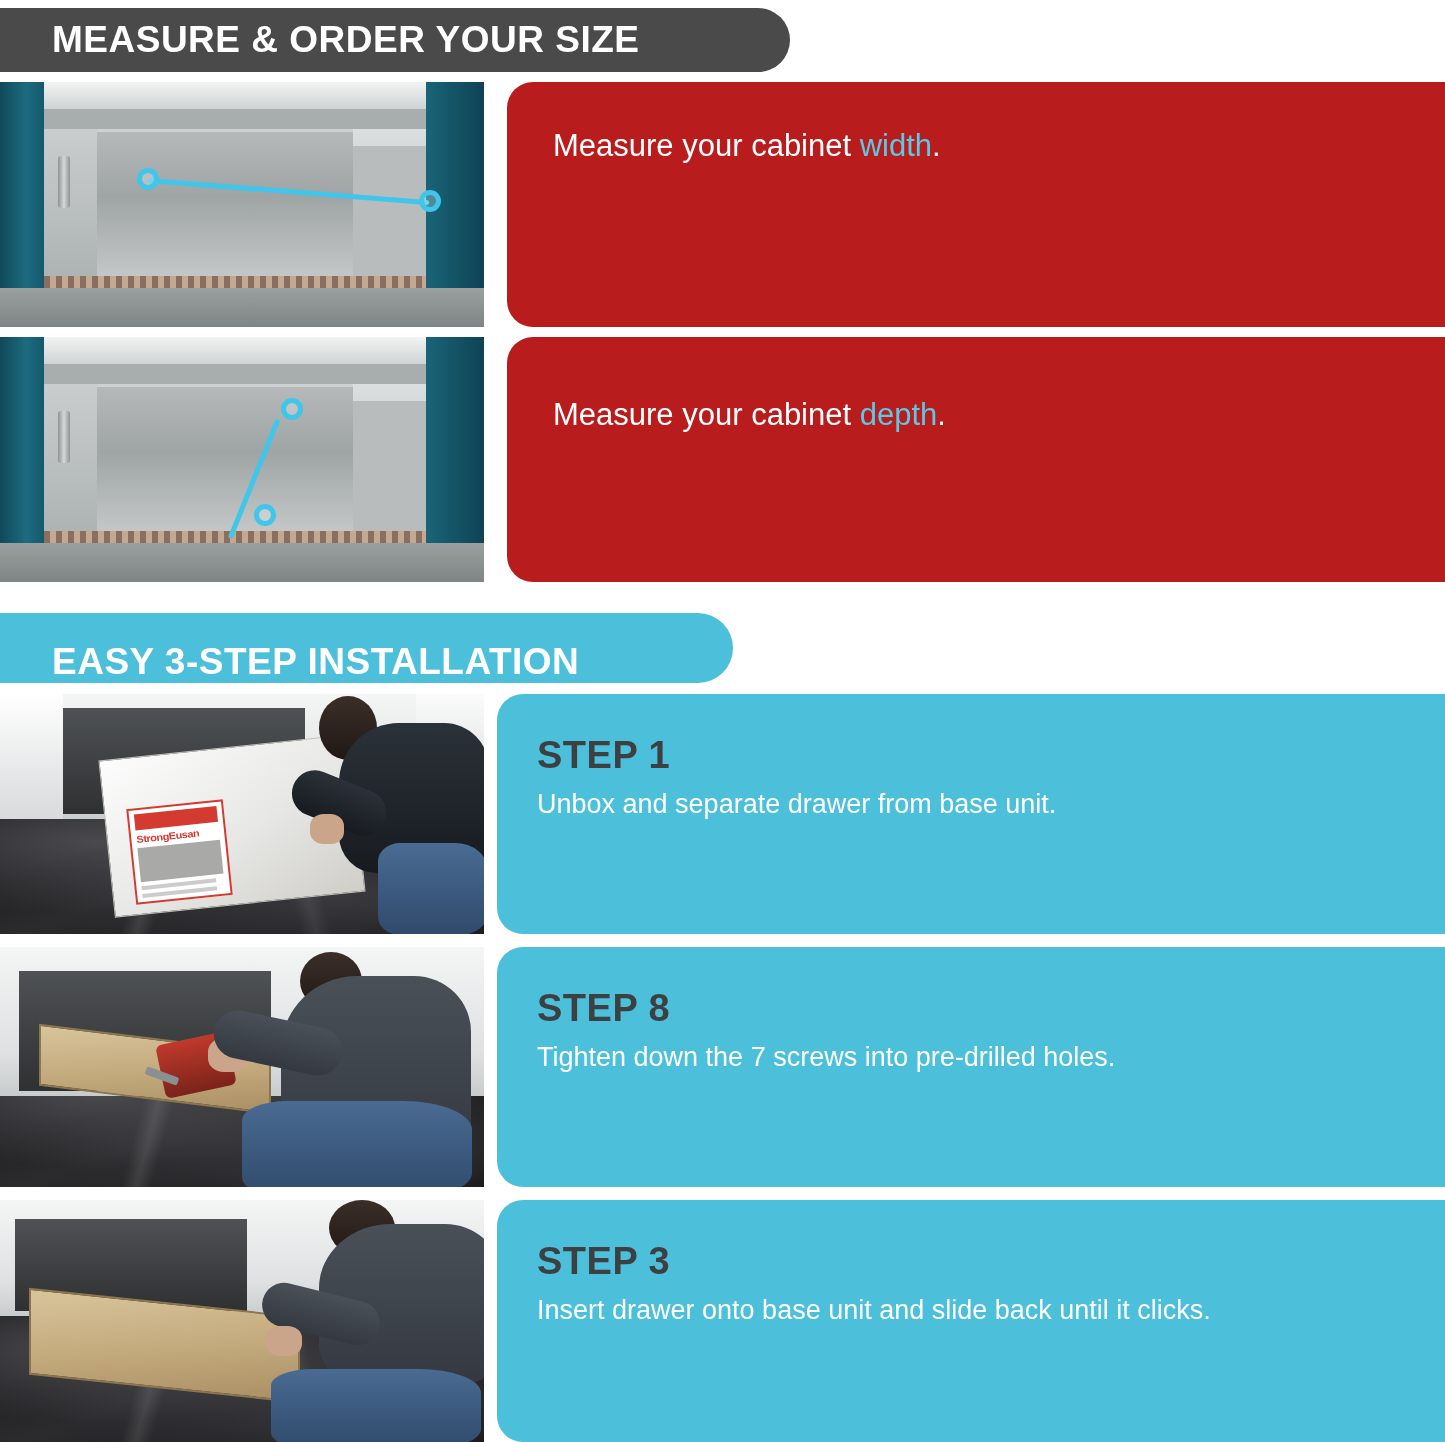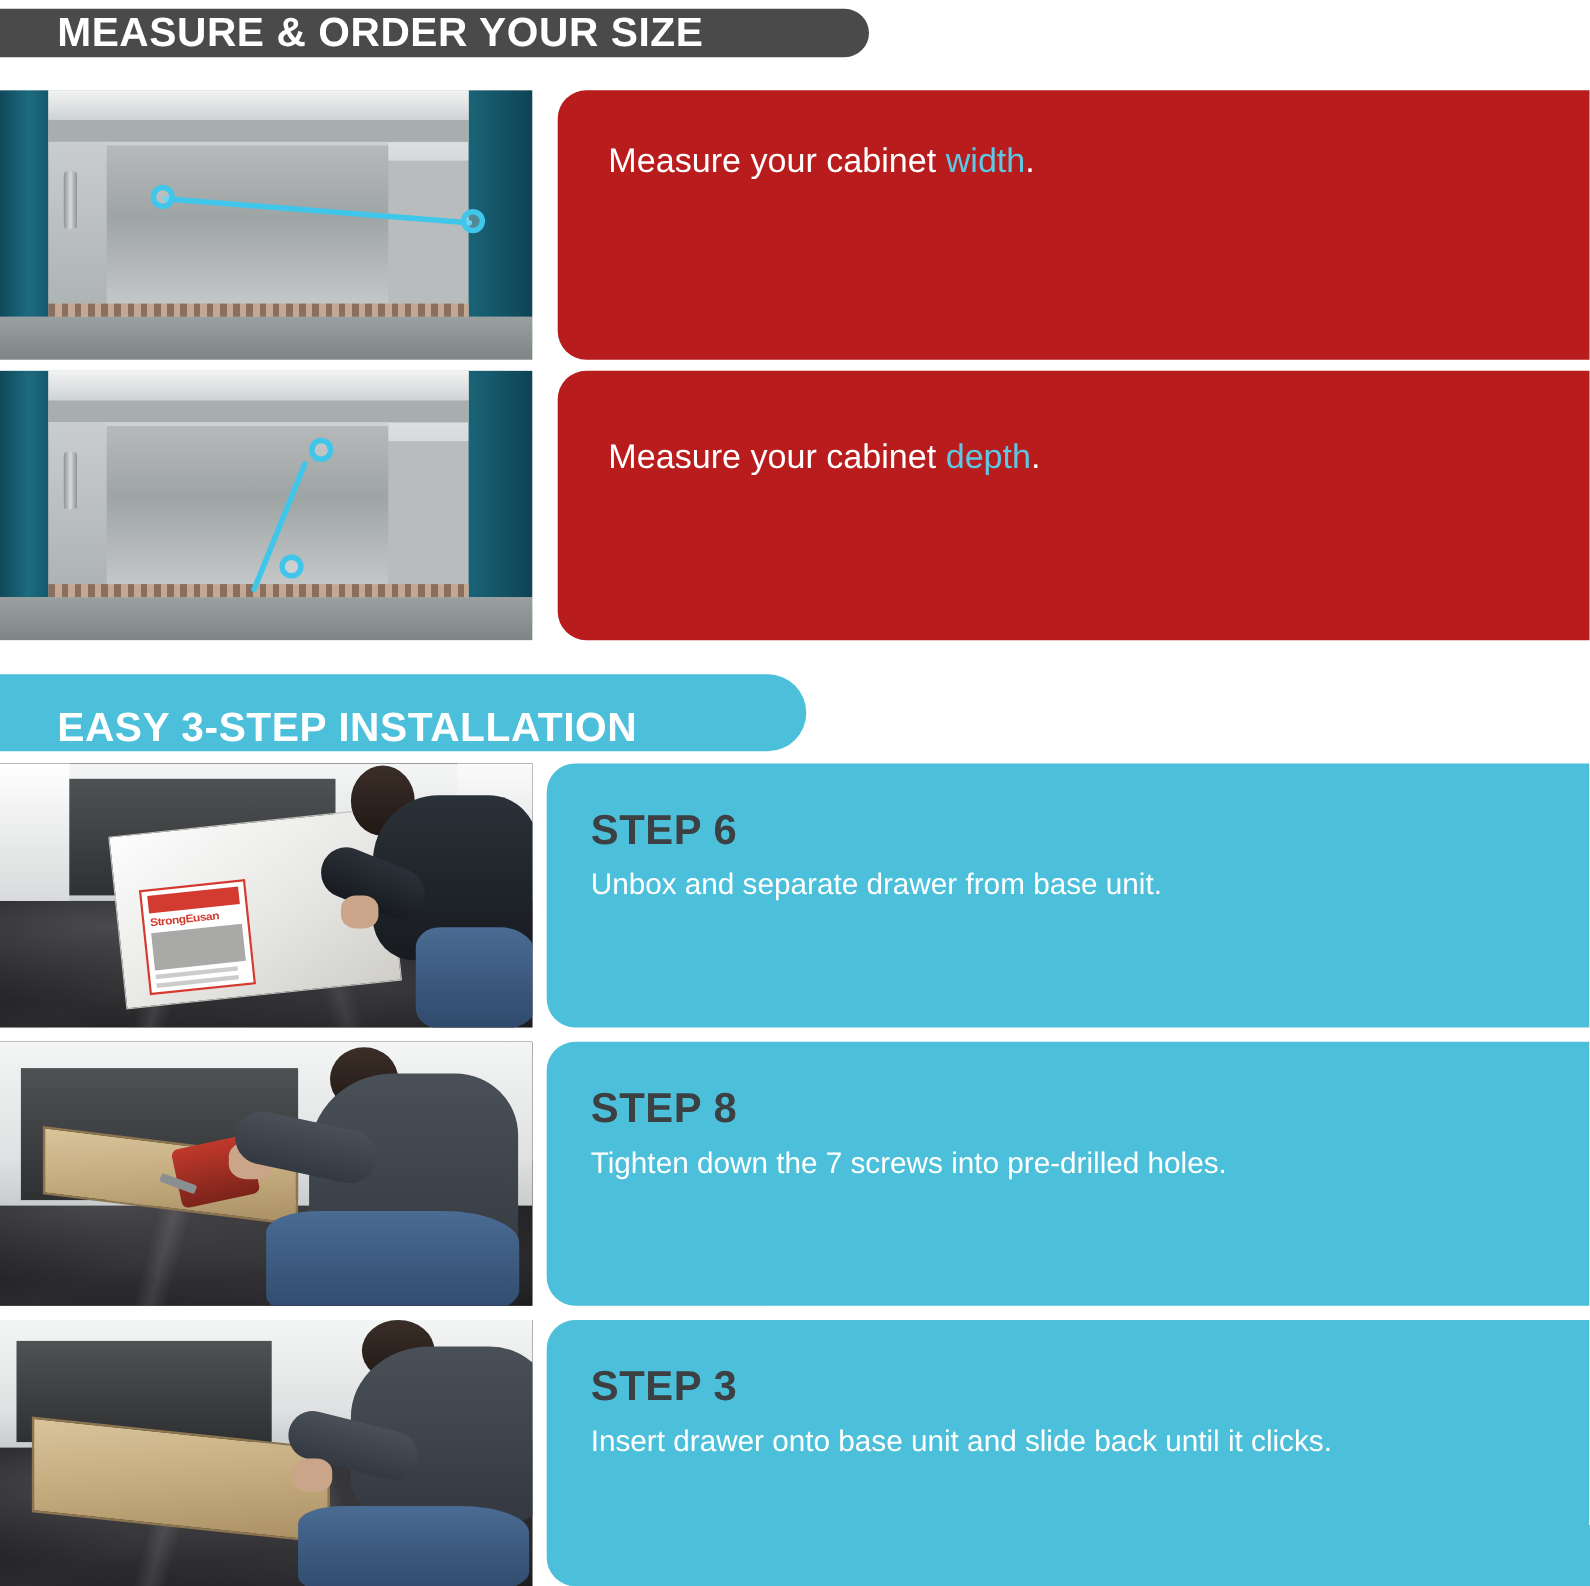"MEASURE & ORDER YOUR SIZE" .hdr-dark { height: 44px -> 64px }
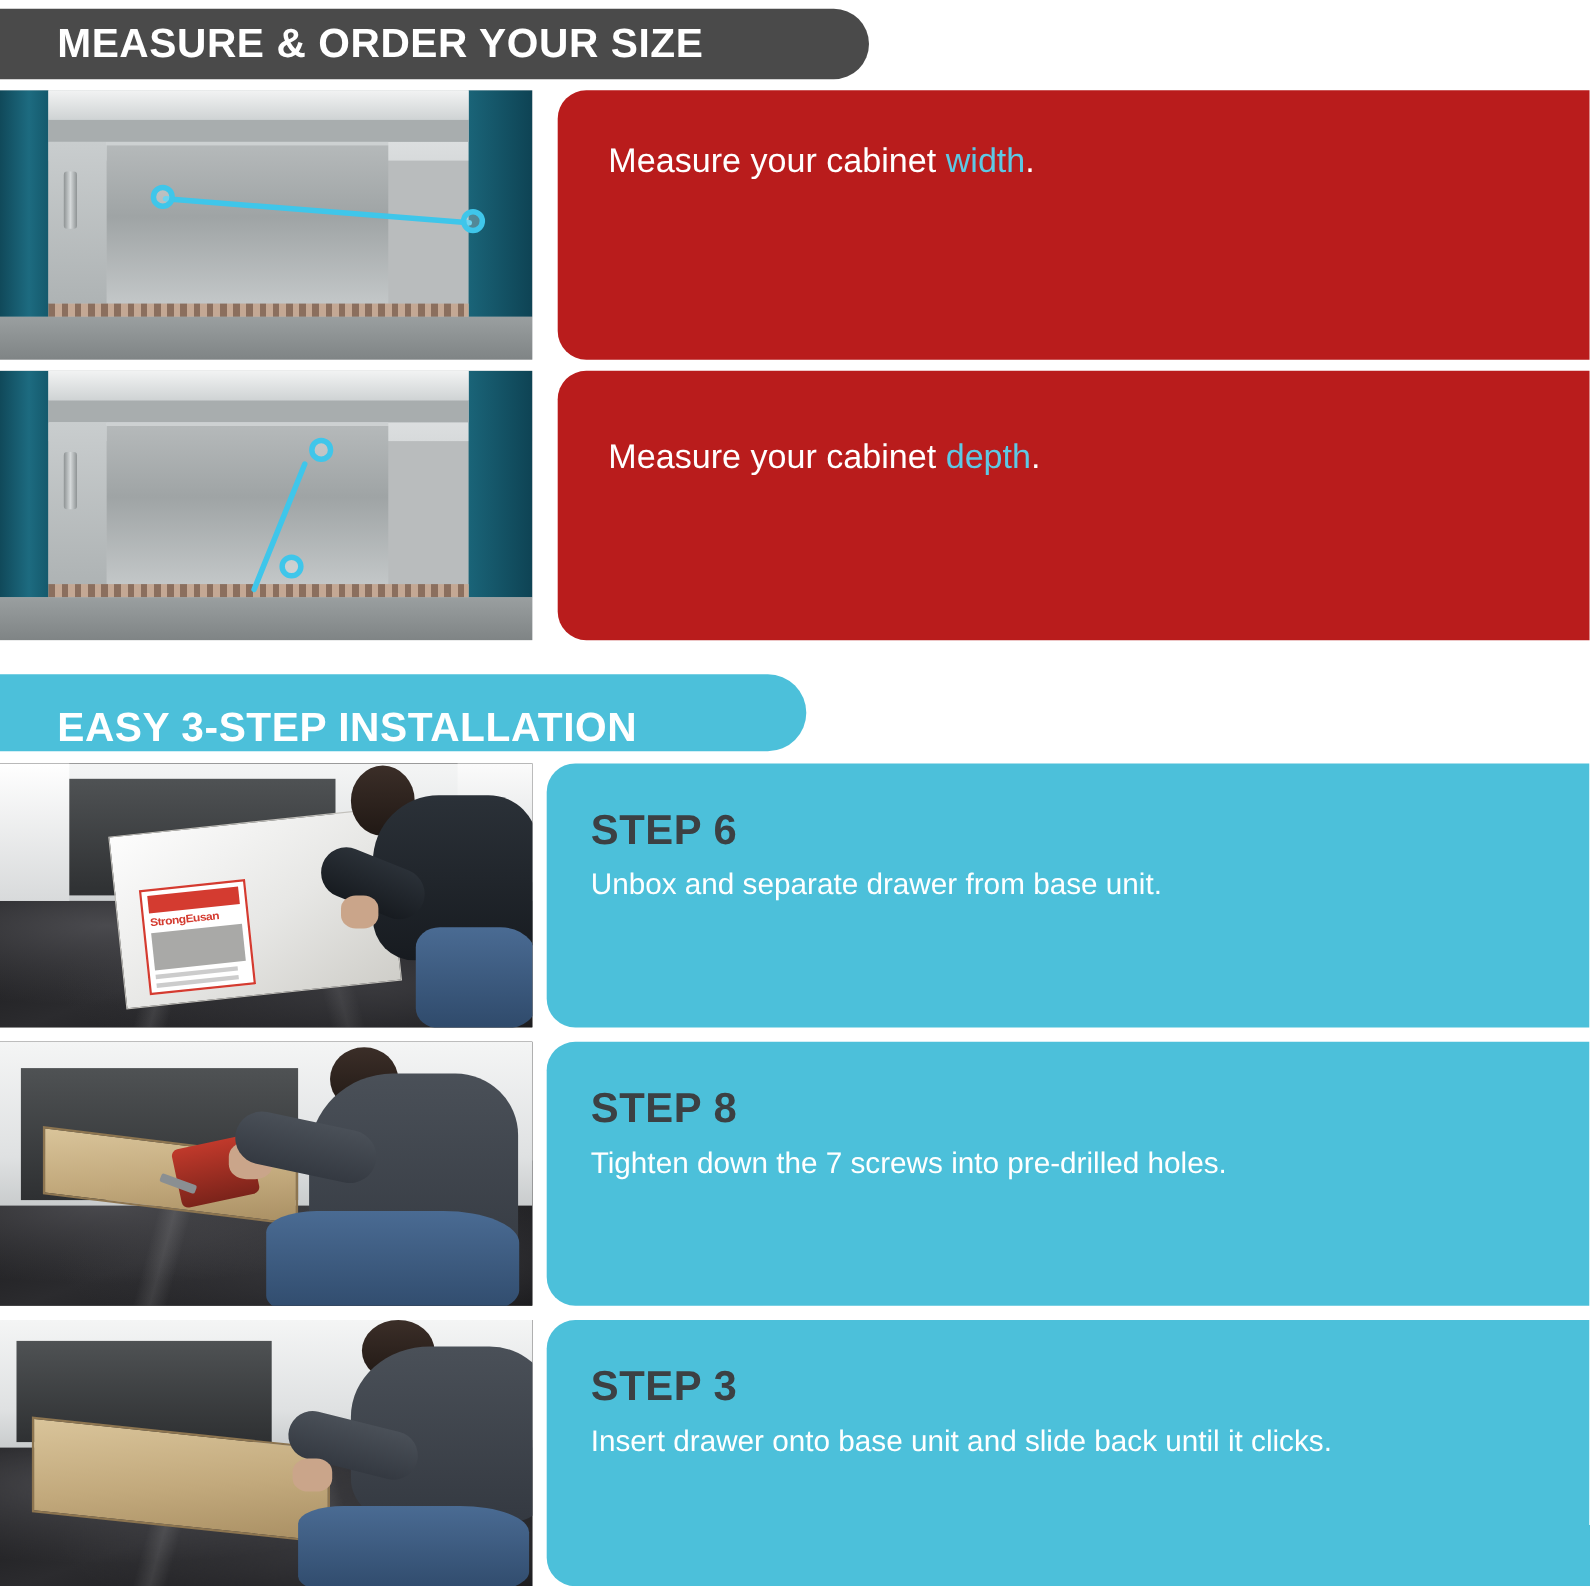"STEP 6" div.step-title { text: 6 -> 1 }
